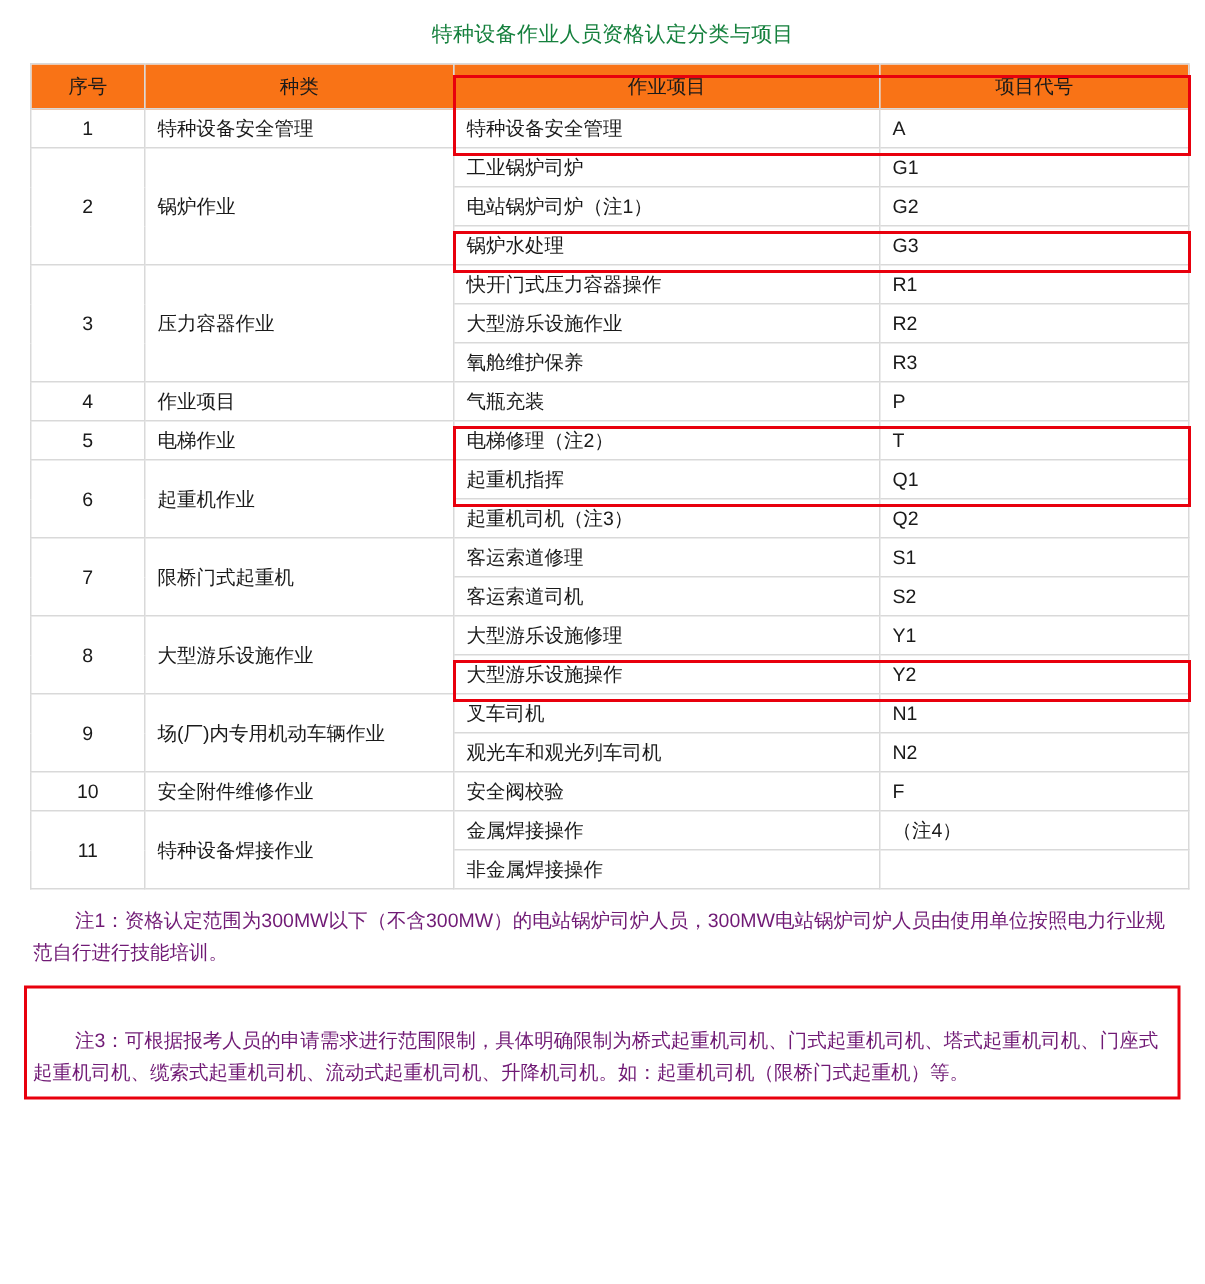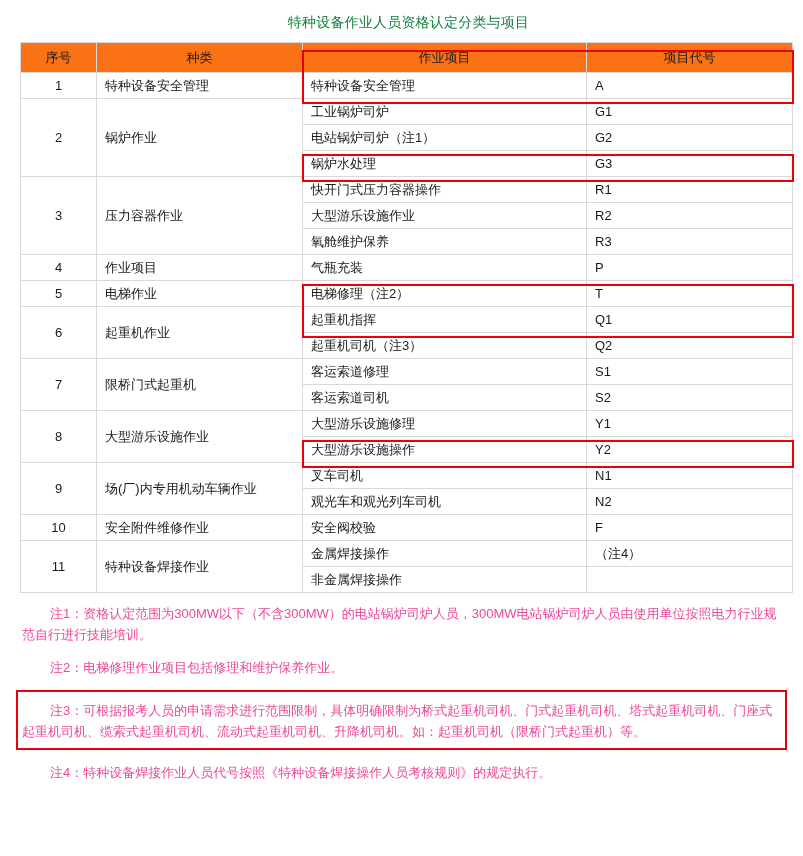"注1：资格认定范围为300MW以下（不含300MW）的电站锅炉司炉人员，300M" .notes { color: #ec4899 -> #701a75 }
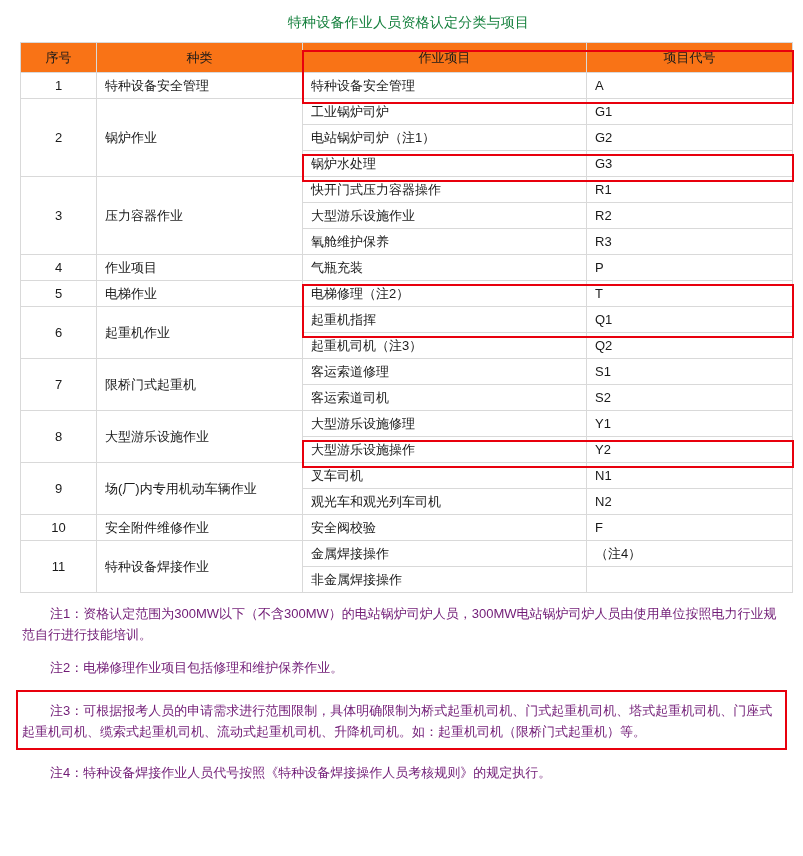"注2：电梯修理作业项目包括修理和维护保养作业。" div.note { html: <div> <p>注2：电梯修理作业项目包括修理和维护保养作业。</p> </div> -> none }
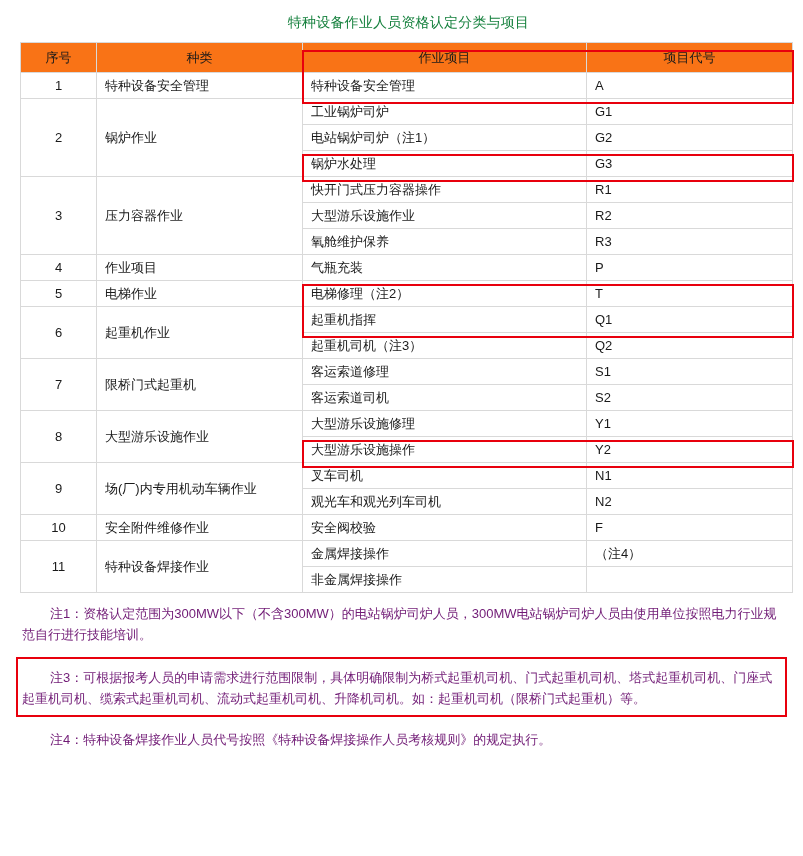"注3：可根据报考人员的申请需求进行范围限制，具体明确限制为桥式起重机司机、门式起" .note.boxed { padding: 8px 8px 6px 4px -> 24px 8px 6px 4px }
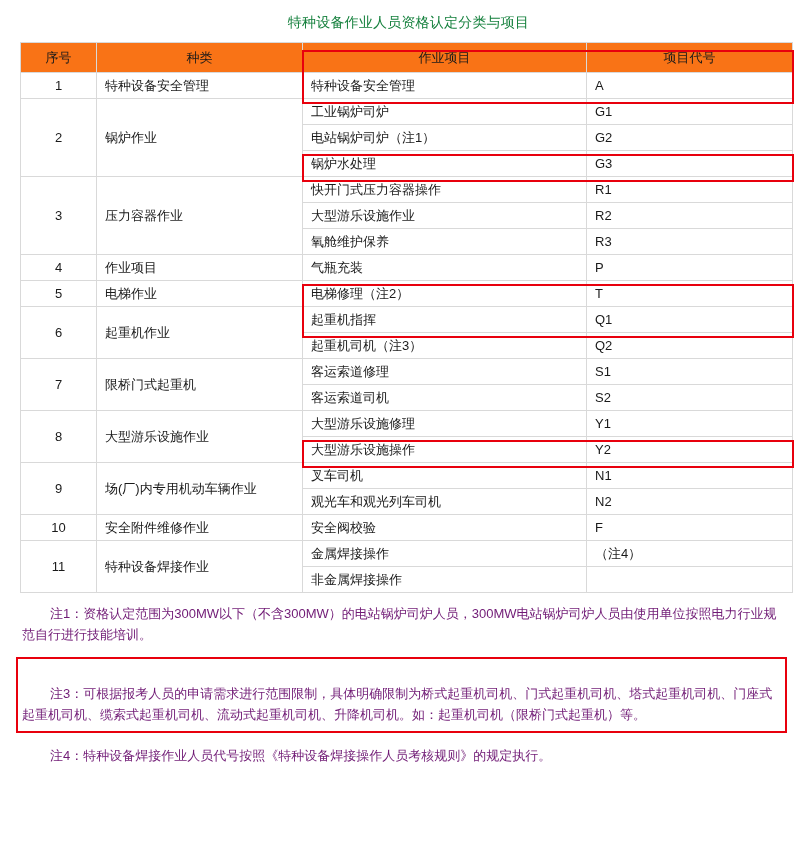"注4：特种设备焊接作业人员代号按照《特种设备焊接操作人员考核规则》的规定执行。" div.note { html: <div> <p>注4：特种设备焊接作业人员代号按照《特种设备焊接操作人员考核规则》的规定执行。</p> </div> -> none }
